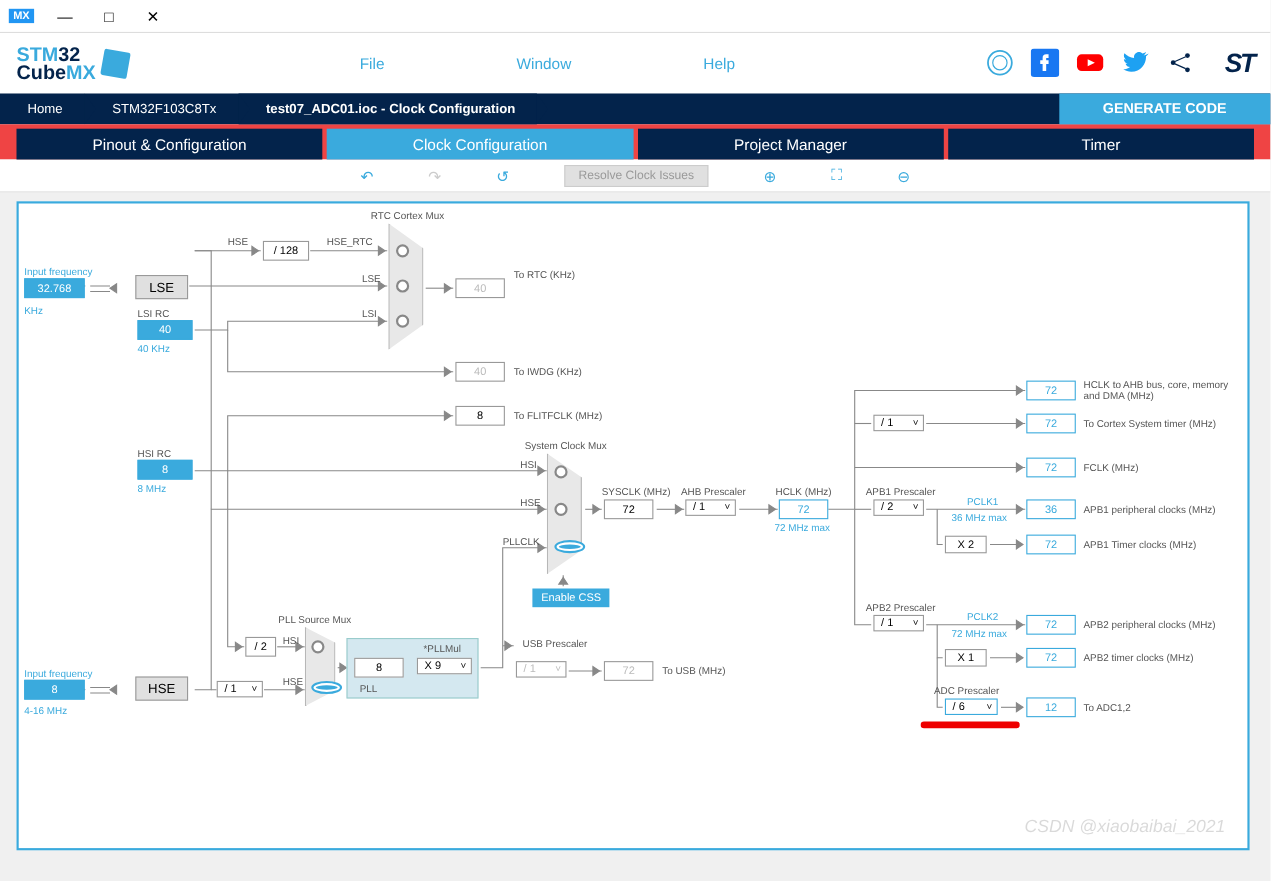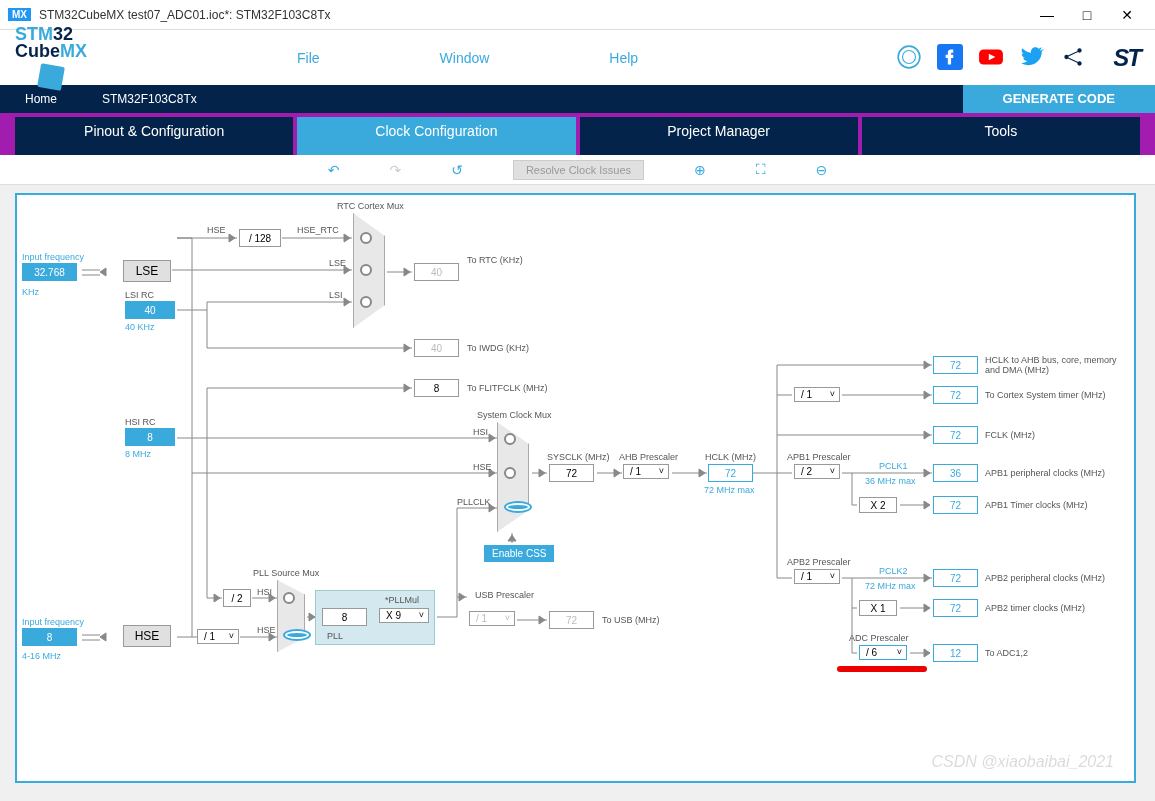"STM32CubeMX test07_ADC01.ioc*:" span.title { html: <span>STM32CubeMX test07_ADC01.ioc*: STM32F103C8Tx</span> -> none }
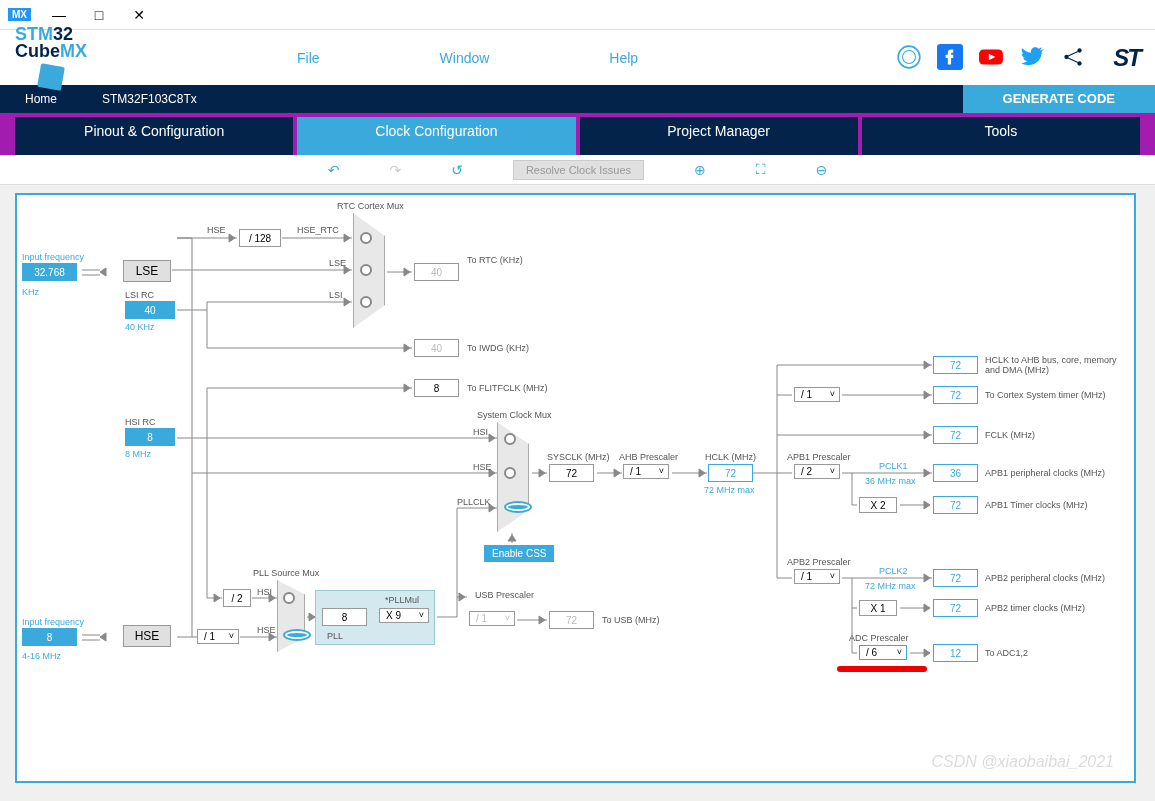"STM32" .logo { flex-direction: column -> none }
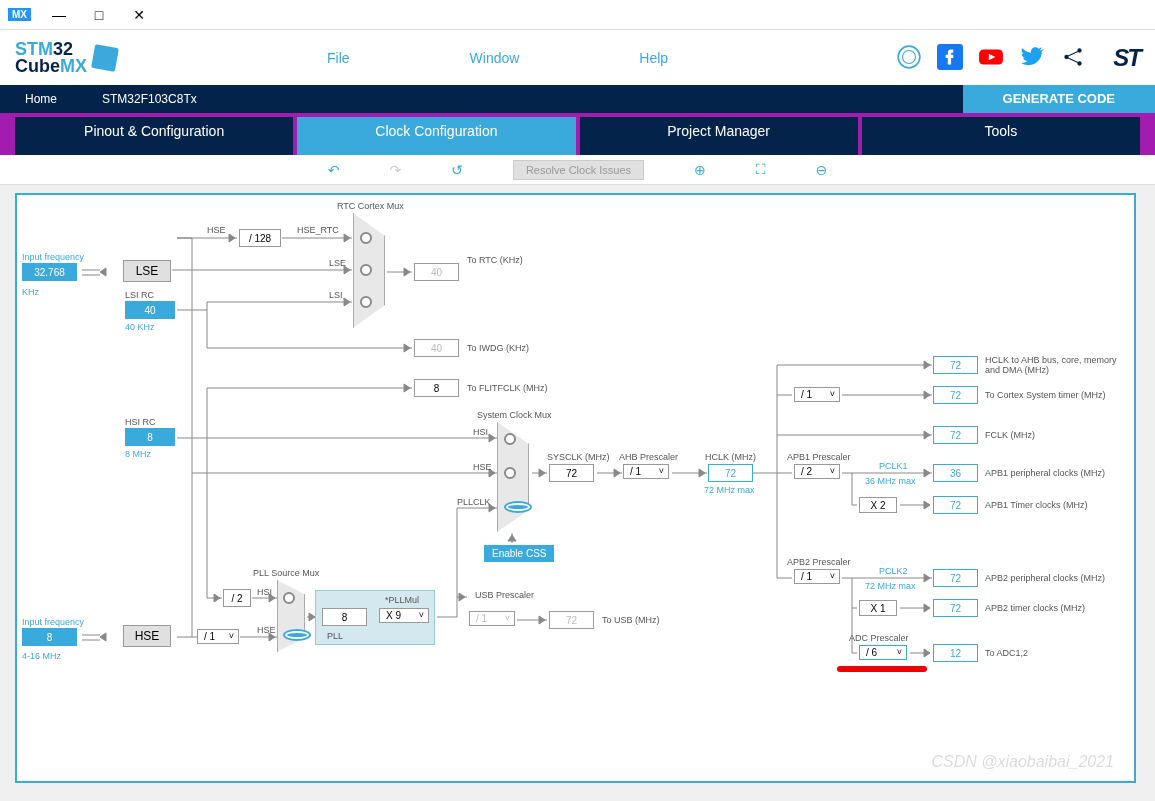"test07_ADC01.ioc - Clock Configuration" div.crumb { html: none -> <div>test07_ADC01.ioc - Clock Configuration</div> }
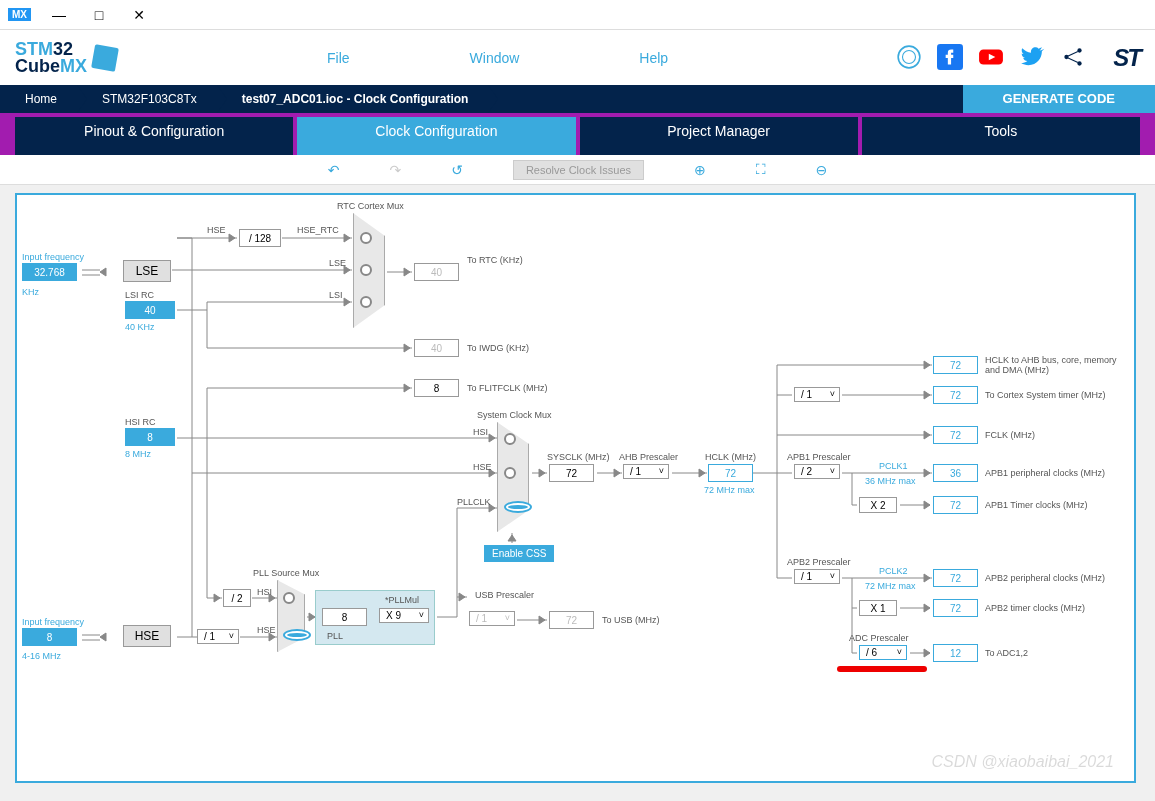"Pinout & Configuration" .tabs { background: #a21caf -> #ef4444; height: 42px -> 32px }
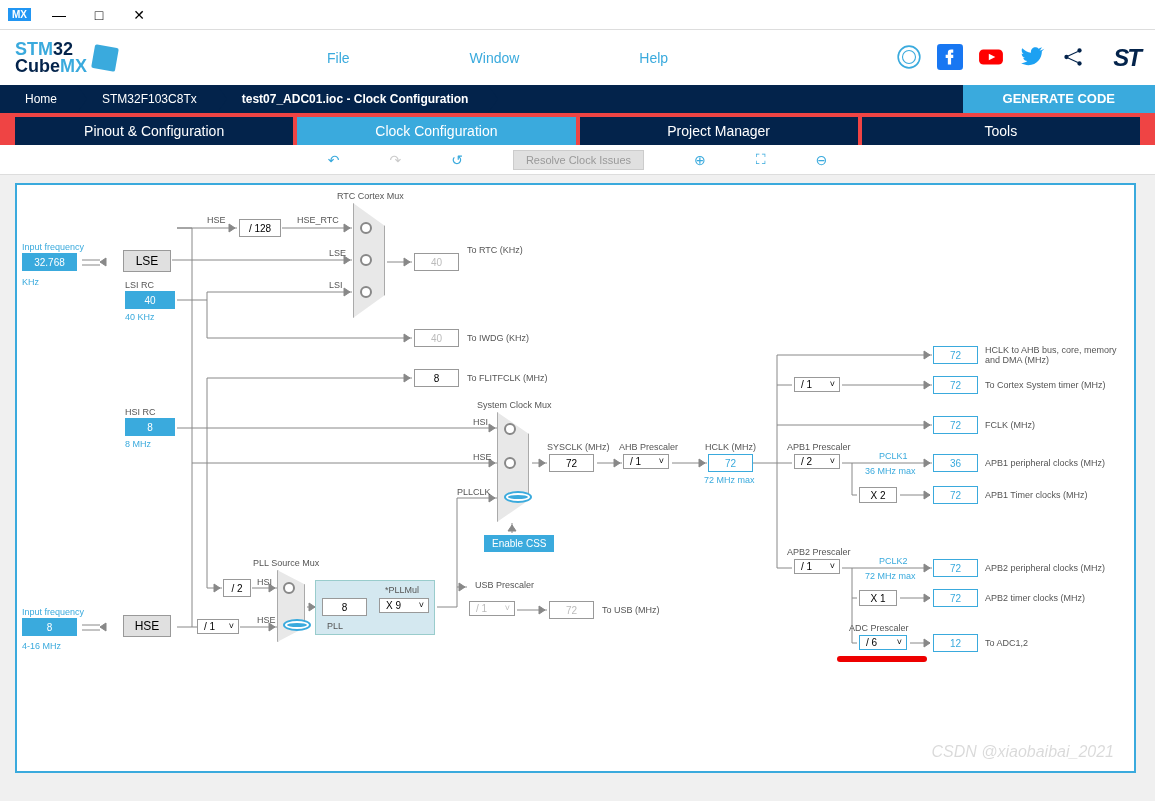"Tools" div.tab { text: Tools -> Timer }
